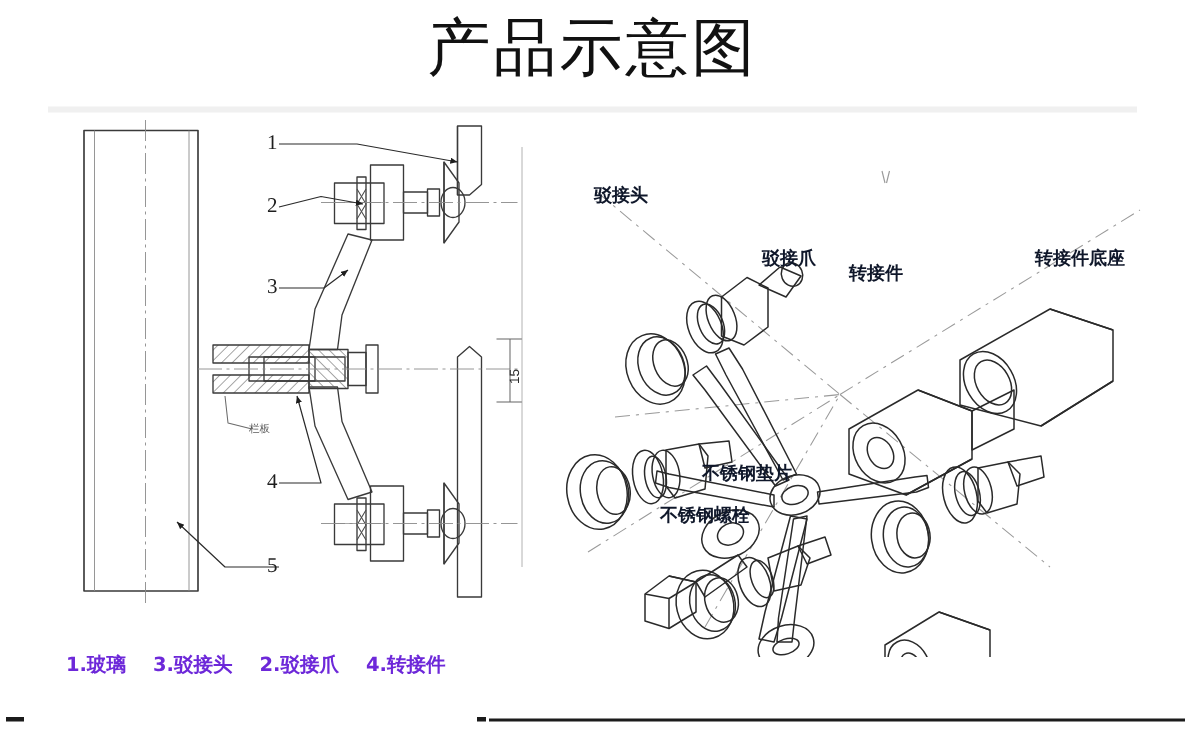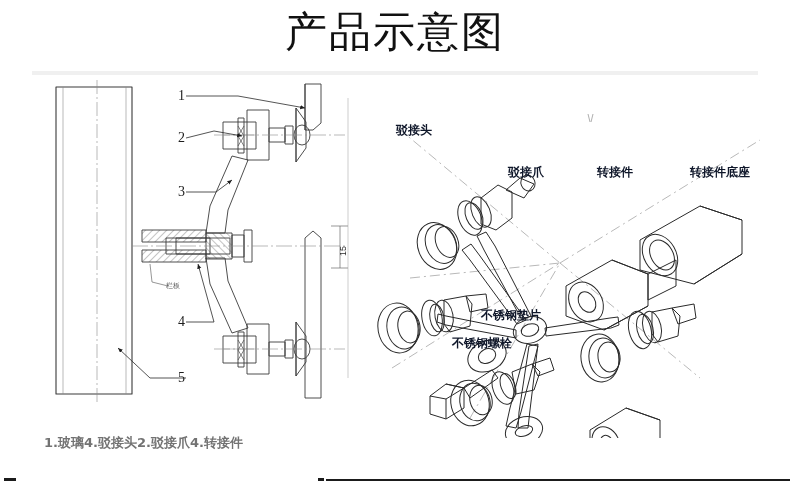"转接件" div.cjk-label { margin-left: 31px -> none; top: 87px -> 97px }
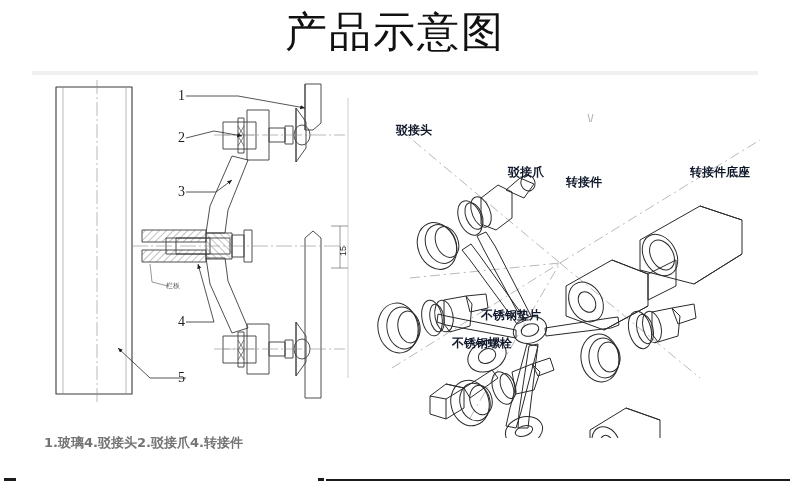"不锈钢垫片" div.cjk-label { left: 481px -> 468px }
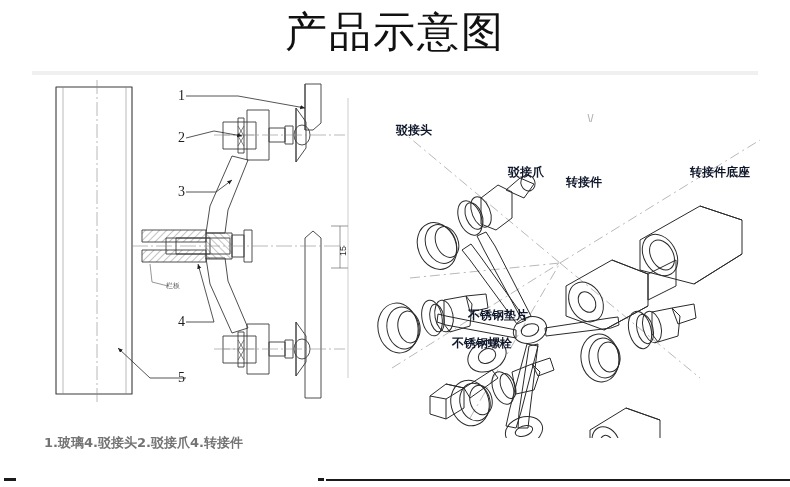"不锈钢螺栓" div.cjk-label { left: 452px -> 440px }
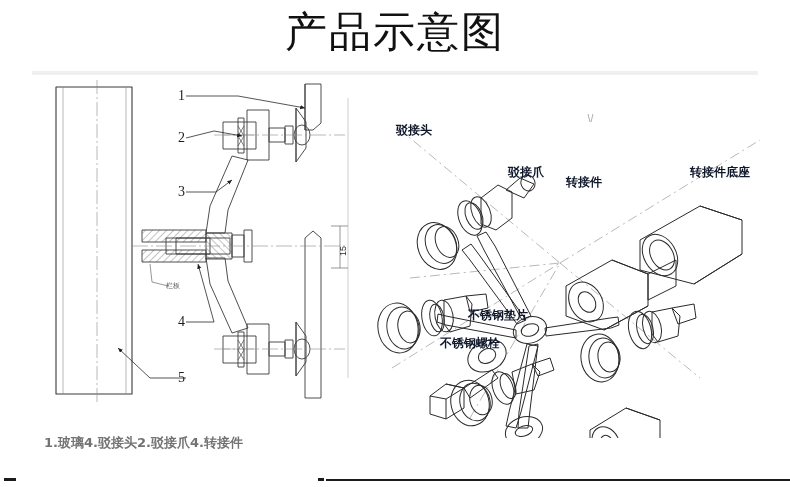"1.玻璃" #legend { color: #737373 -> #6d28d9; gap: none -> 18px }
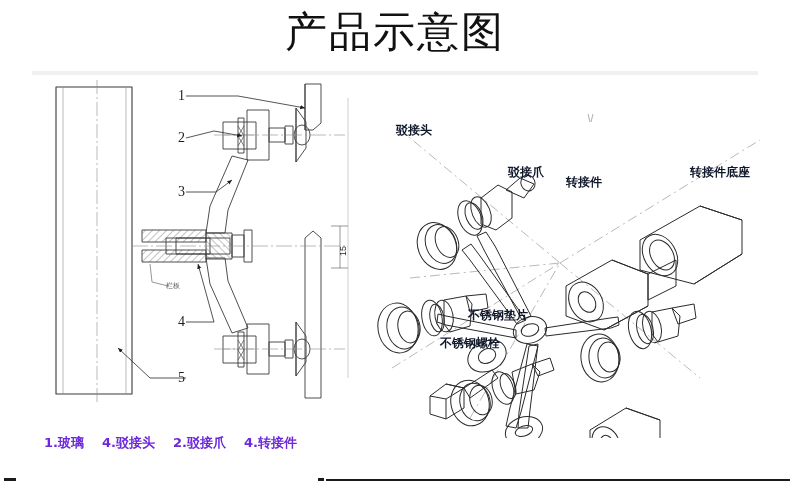"4.驳接头" span.legend-item { text: 4 -> 3 }
